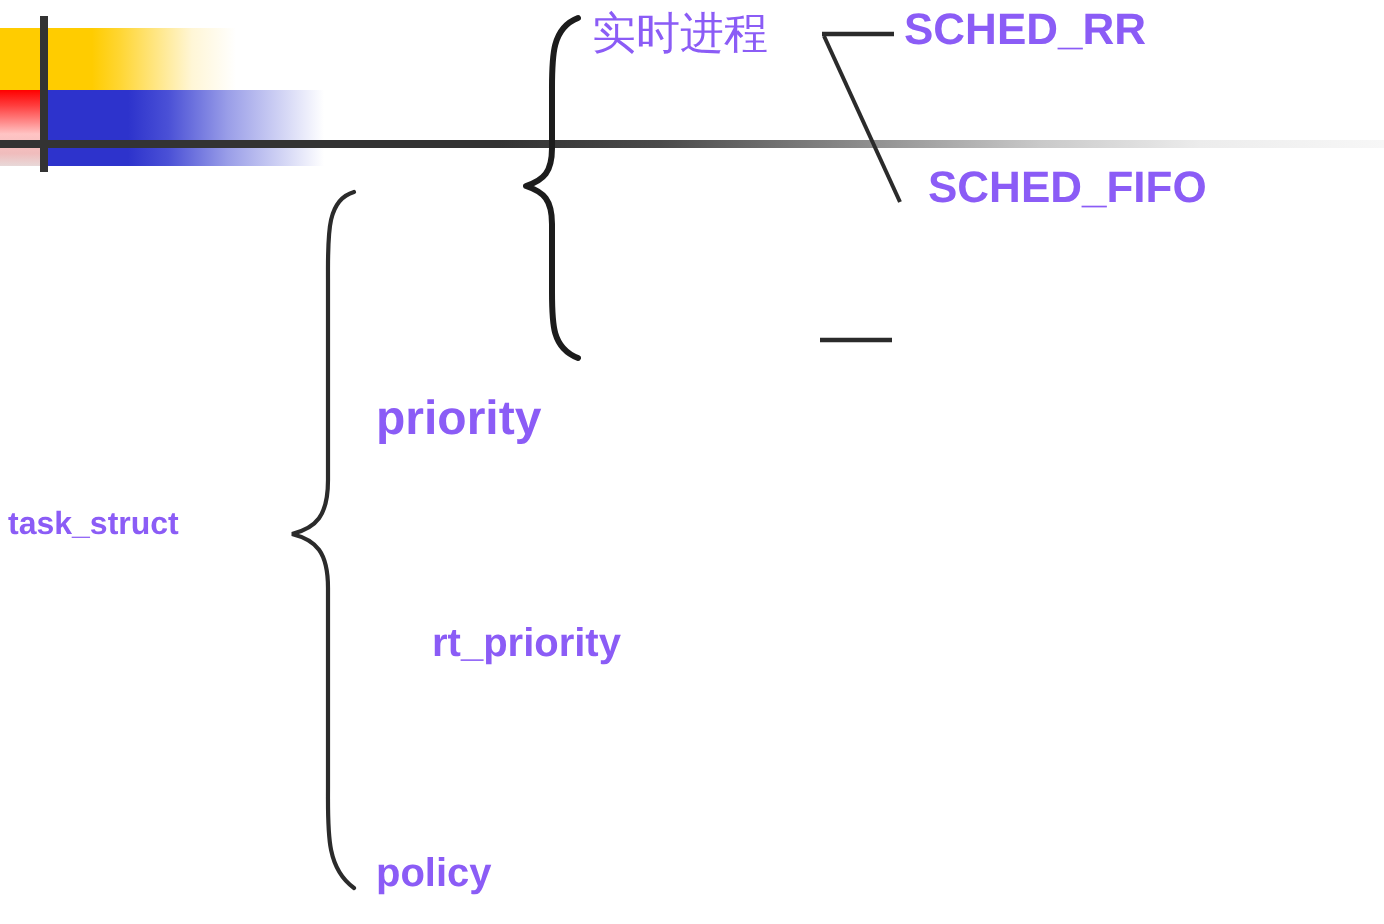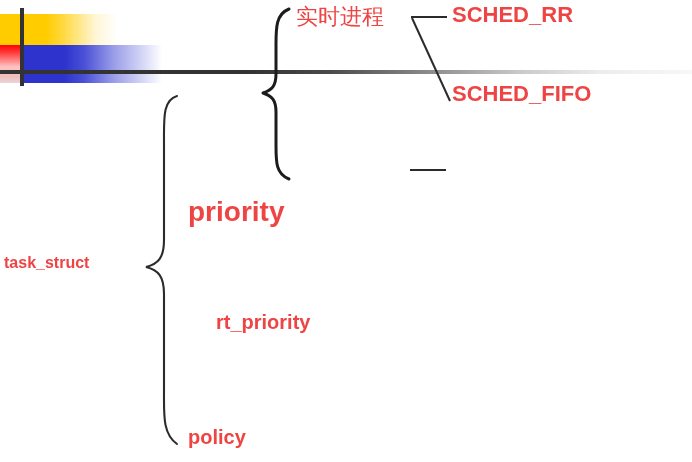"实时进程" .label { color: #ef4444 -> #8b5cf6 }
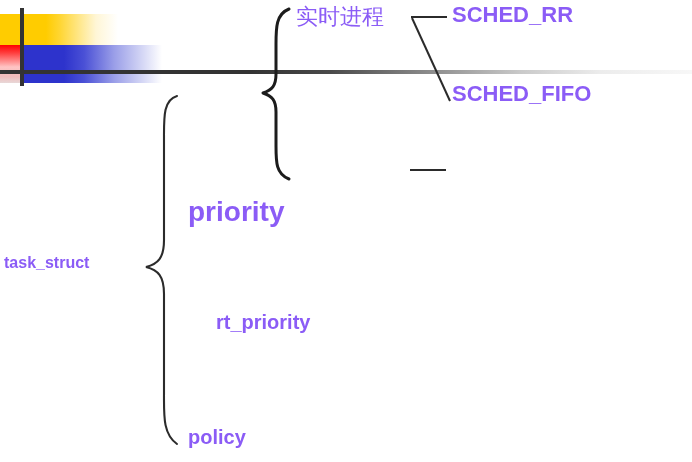"SCHED_FIFO" #sched-fifo-label { left: 452px -> 464px }
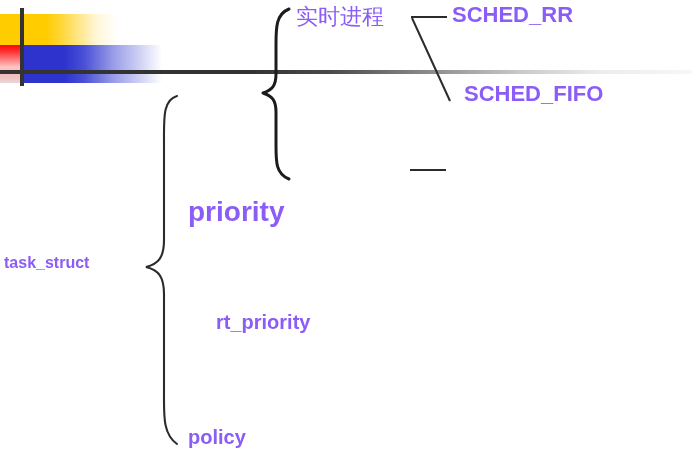"priority" #priority-label { font-size: 28px -> 24px }
